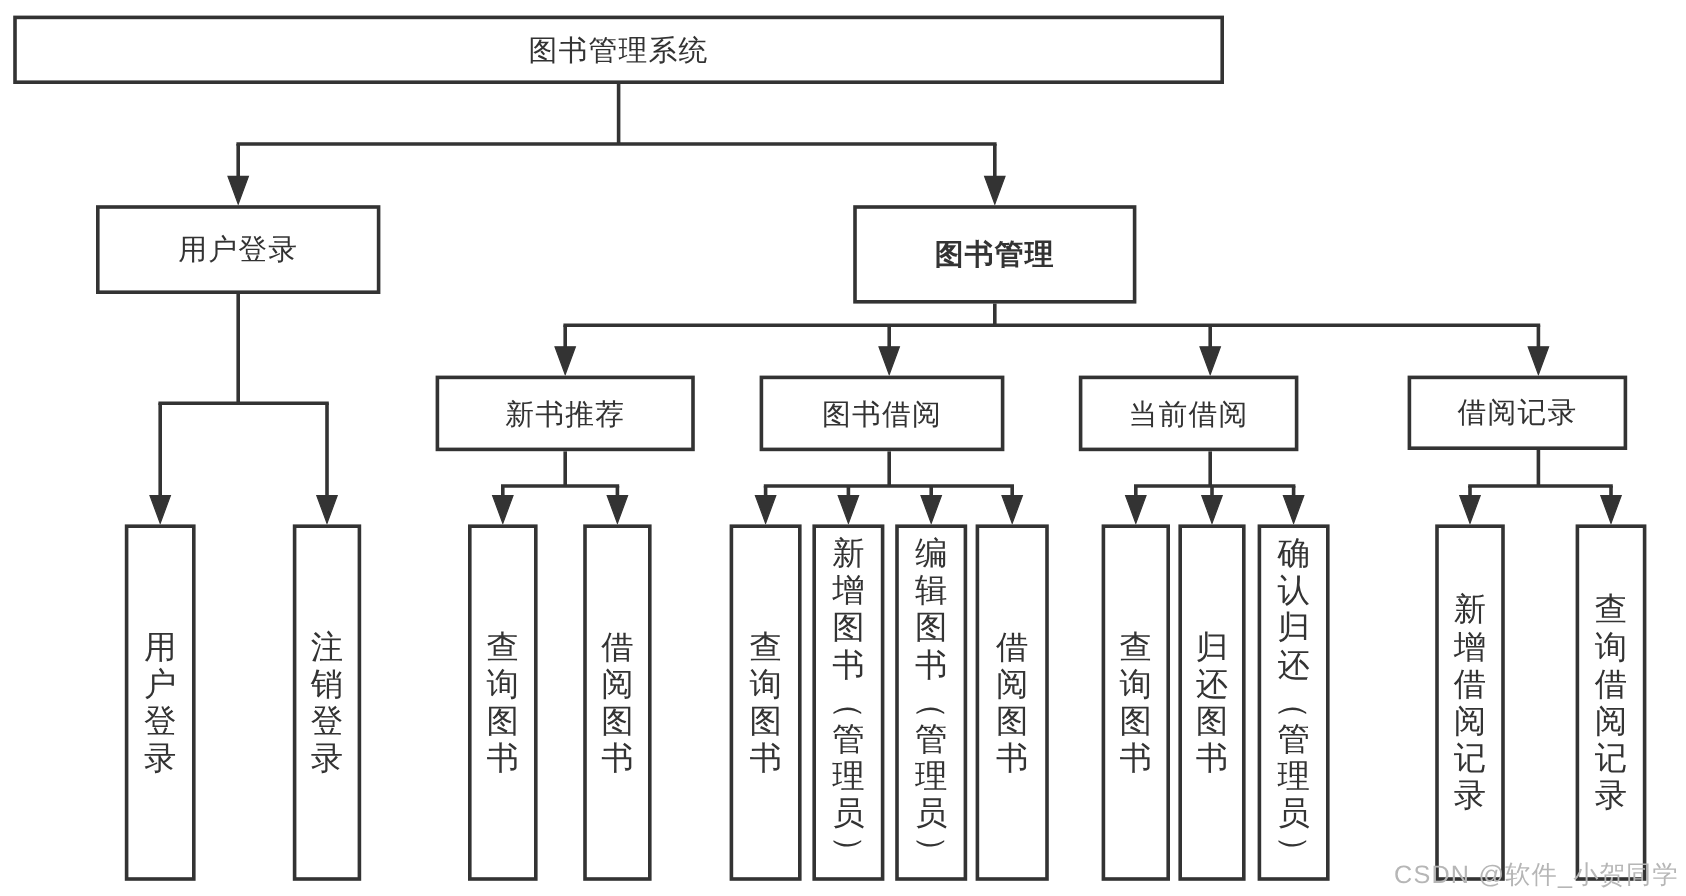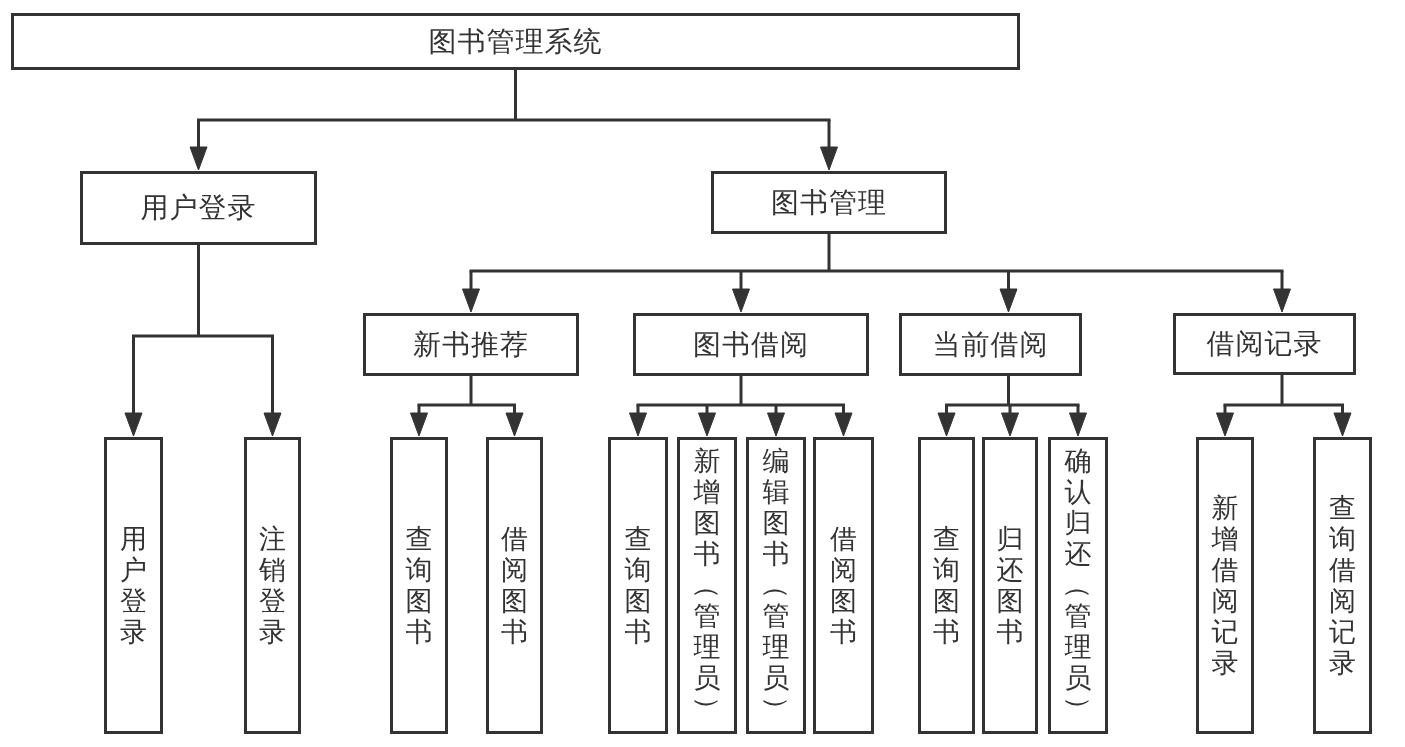"图书管理系统" .branch .label { font-size: 28px -> 24px }
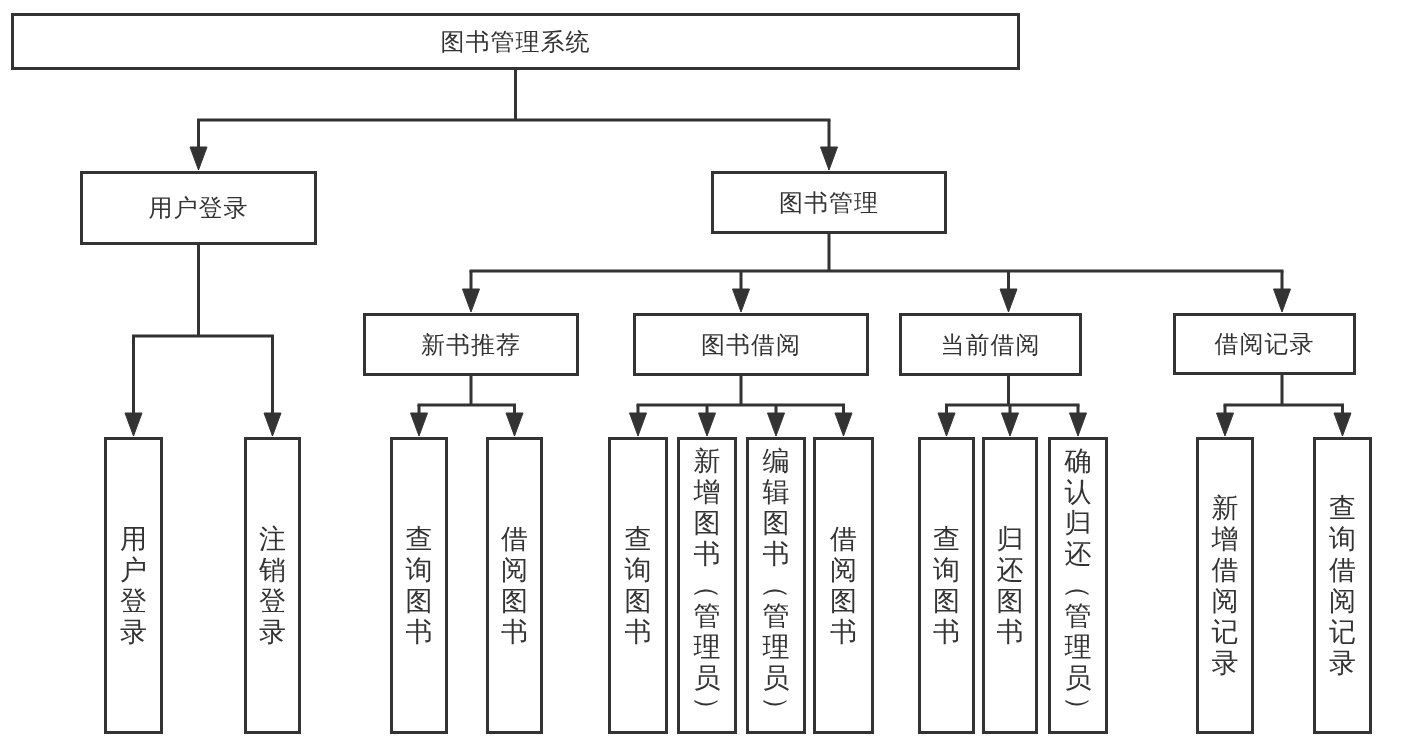"图书管理" div.node { font-weight: none -> bold; height: 63px -> 82px }
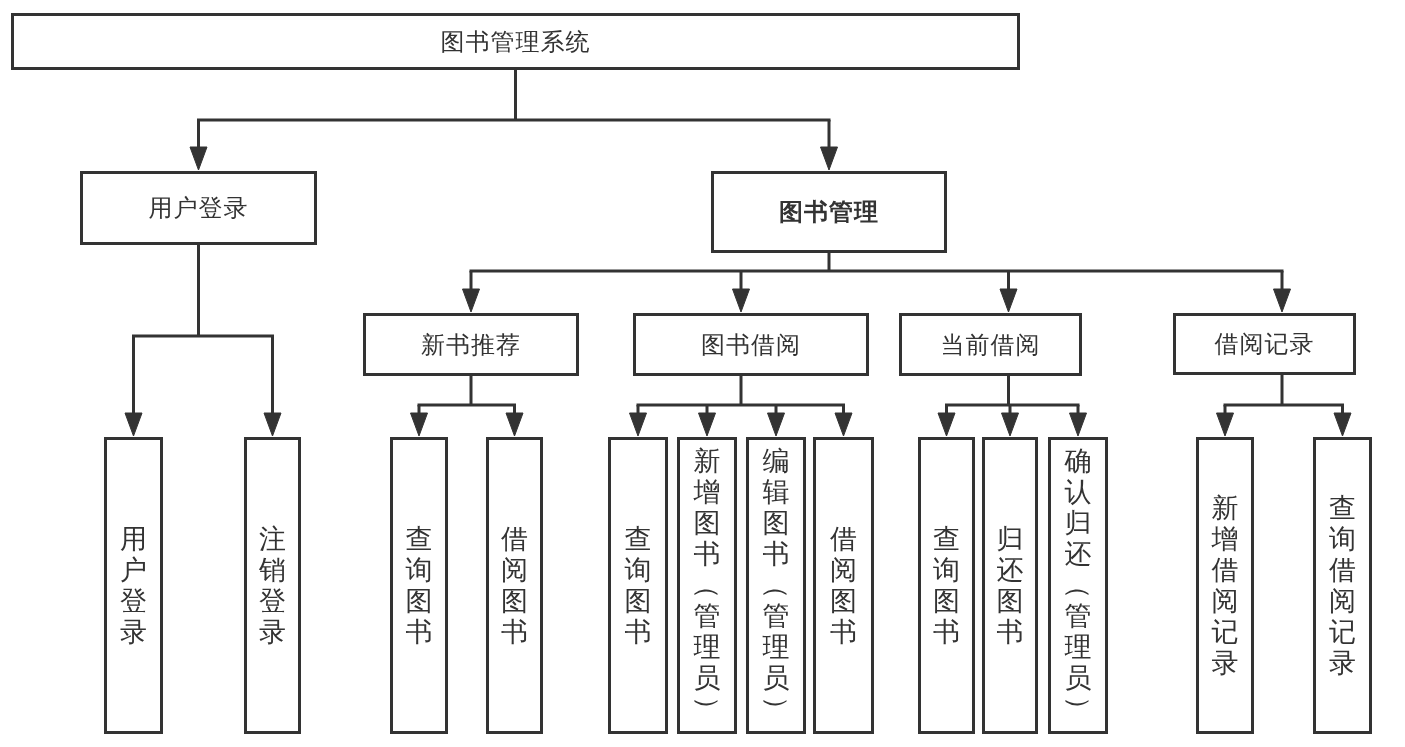"图书借阅" div.node { width: 236px -> 204px }
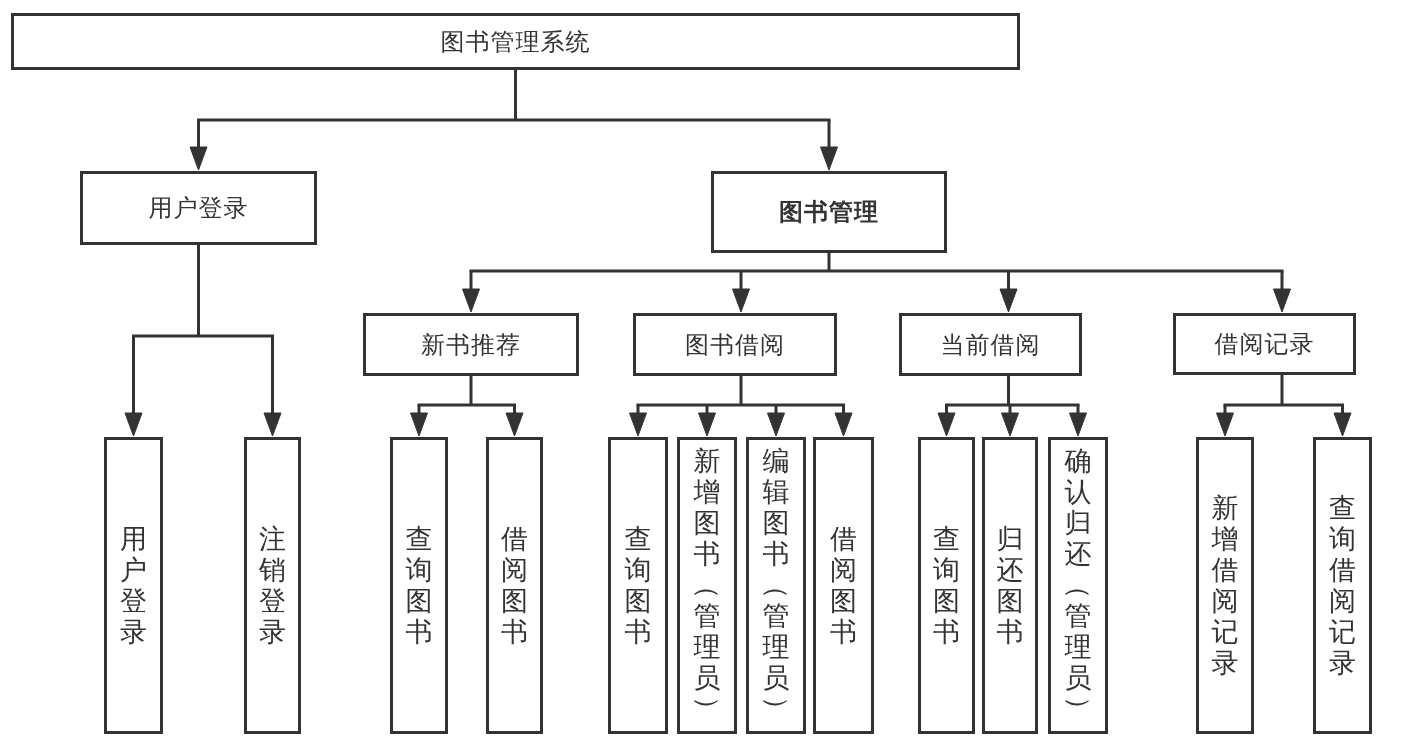"CSDN @软件_小贺同学" div { html: none -> <div>CSDN @软件_小贺同学</div> }
